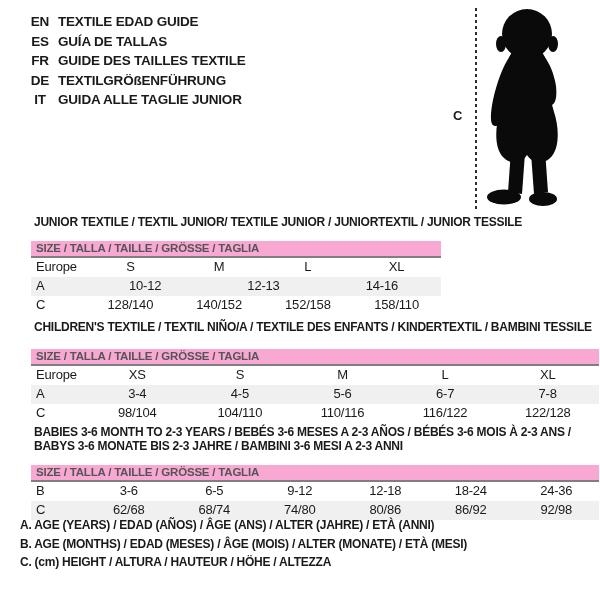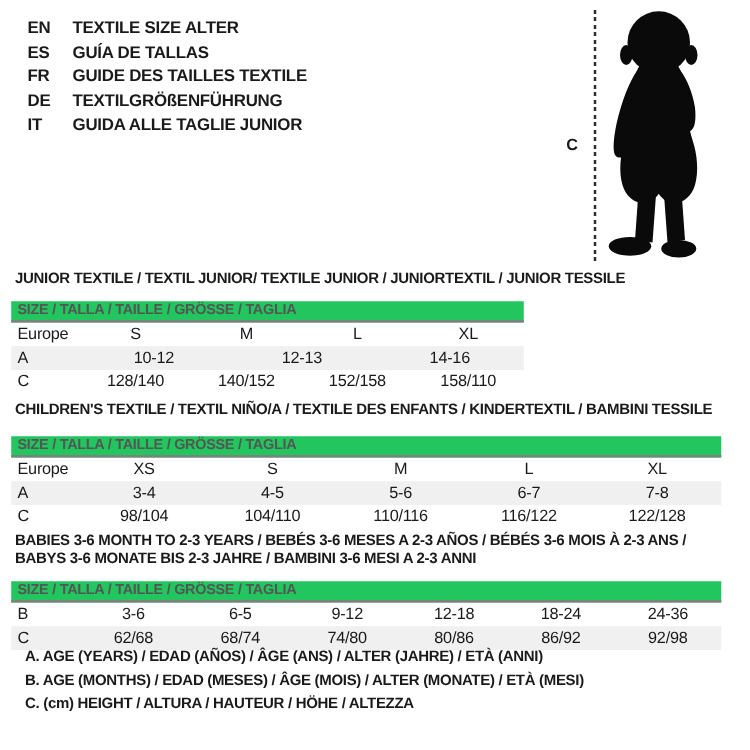"EN" .lang-list { text-align: none -> center }
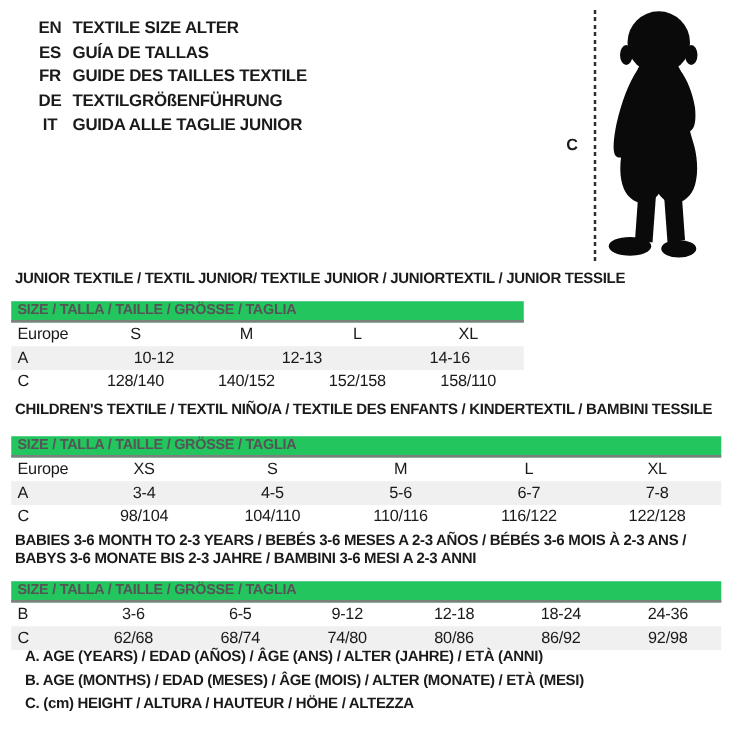"TEXTILE SIZE ALTER" span.lang-label { text: SIZE ALTER -> EDAD GUIDE }
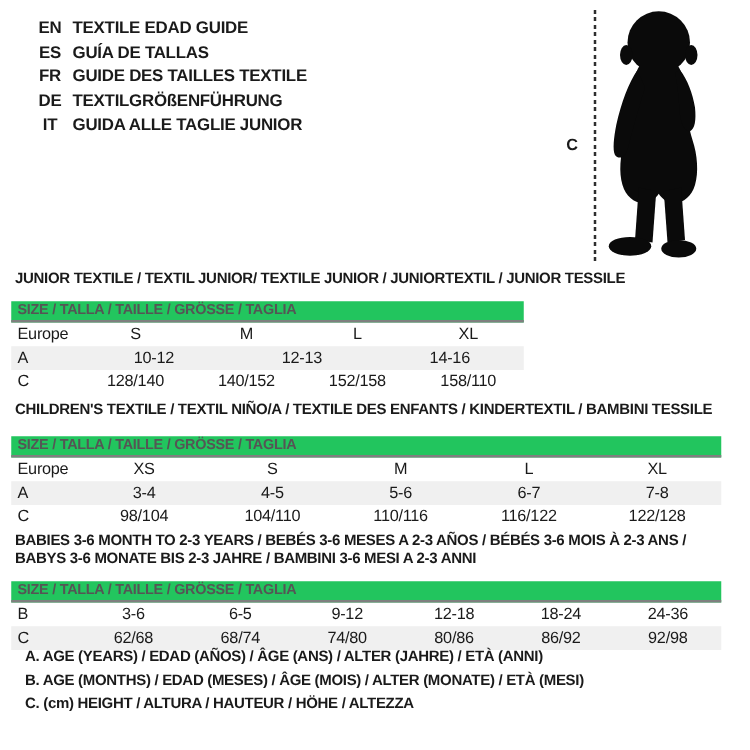"JUNIOR TEXTILE / TEXTIL JUNIOR/" .tsec { left: 9px -> 31px }
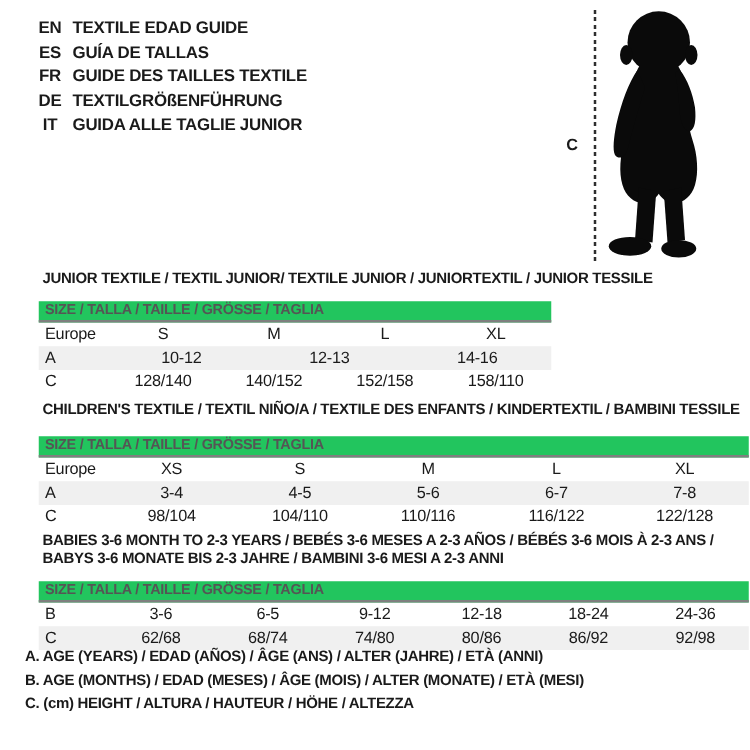"SIZE / TALLA / TAILLE" .sizebar { background: #22c55e -> #f9a8d4 }
